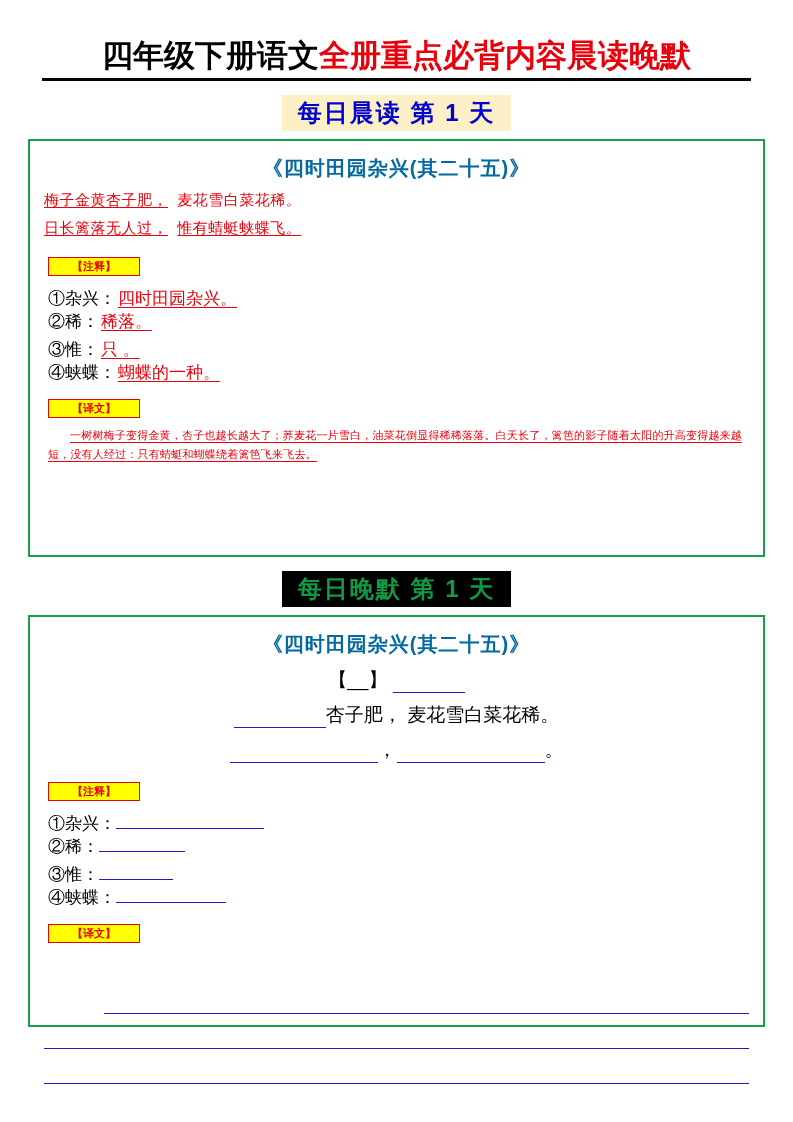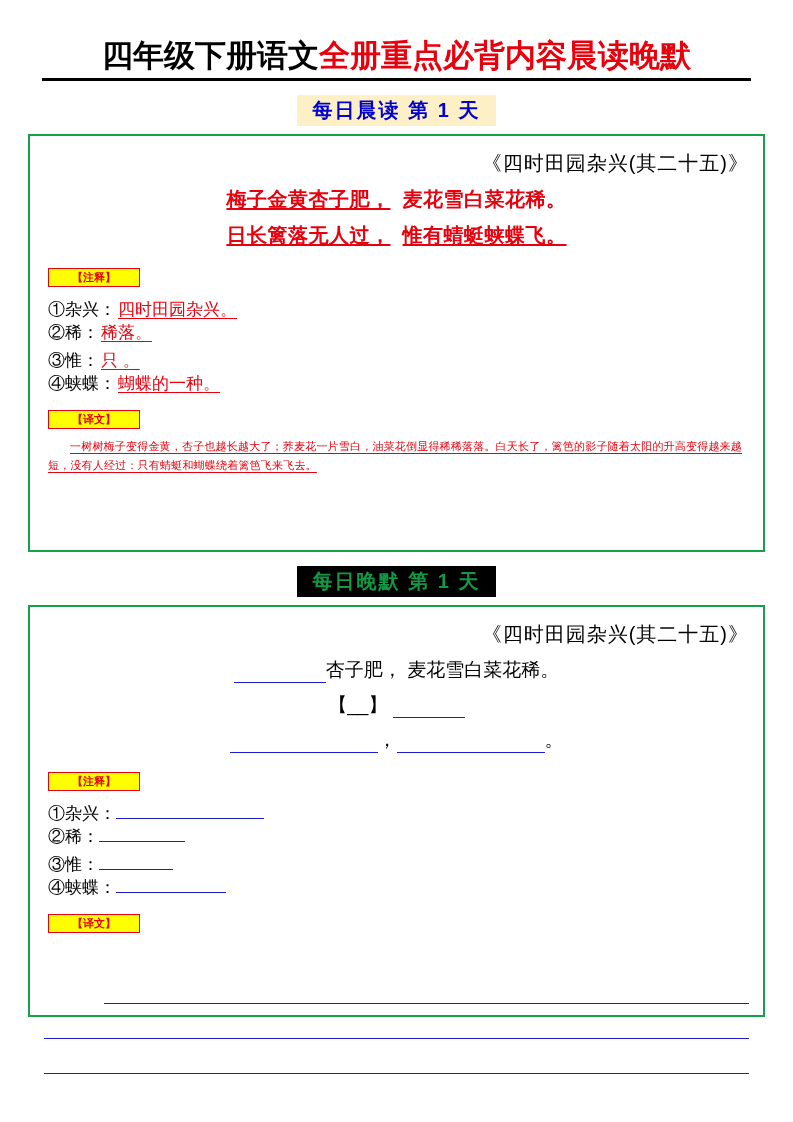"每日晨读 第 1 天" .section-head span { font-size: 20px -> 24px }
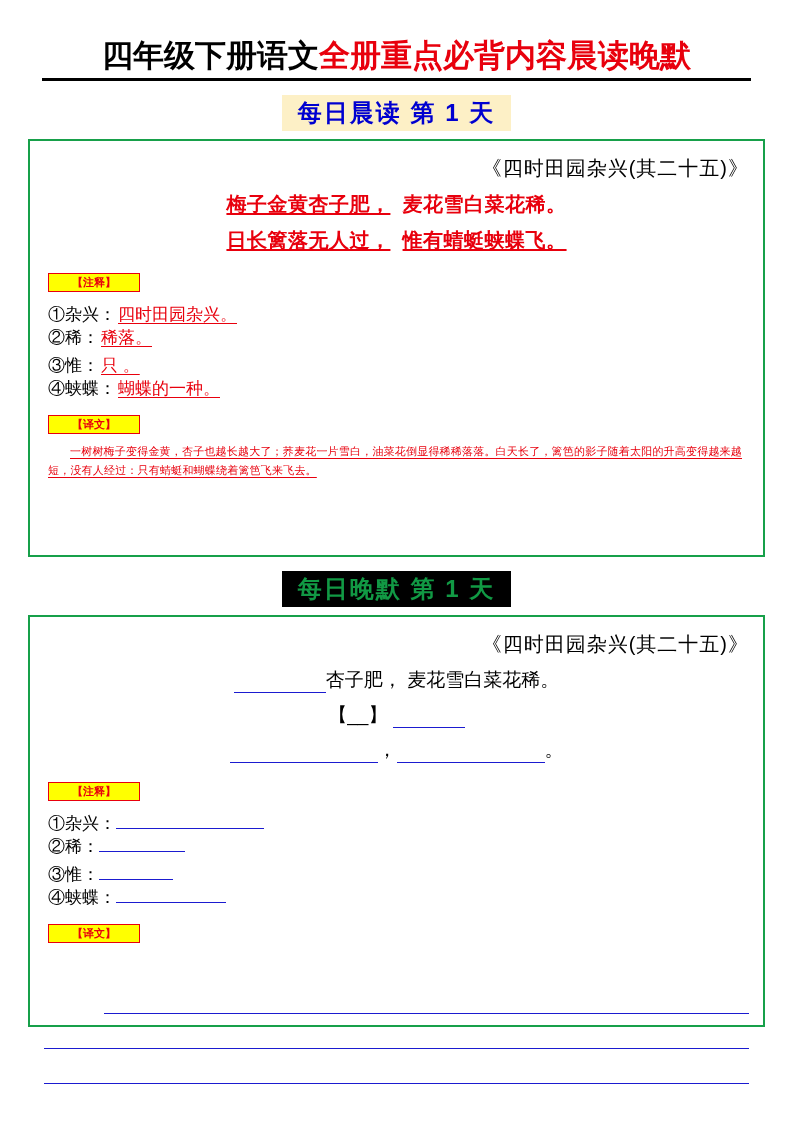"《四时田园杂兴(其二十五)》" .poem-title { color: #000000 -> #0369a1; font-weight: normal -> bold; text-align: right -> center }
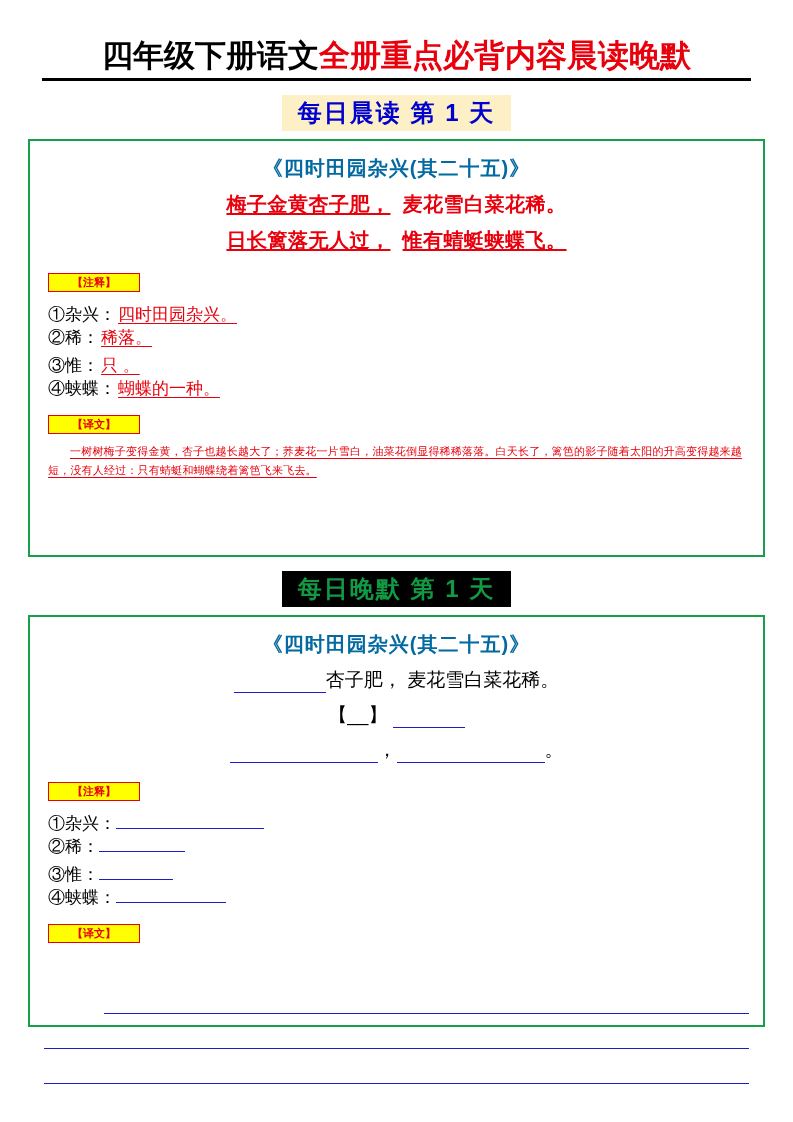"梅子金黄杏子肥， 麦花雪白菜花稀。" .poem-line { font-size: 20px -> 15px; font-weight: bold -> none; text-align: center -> none }
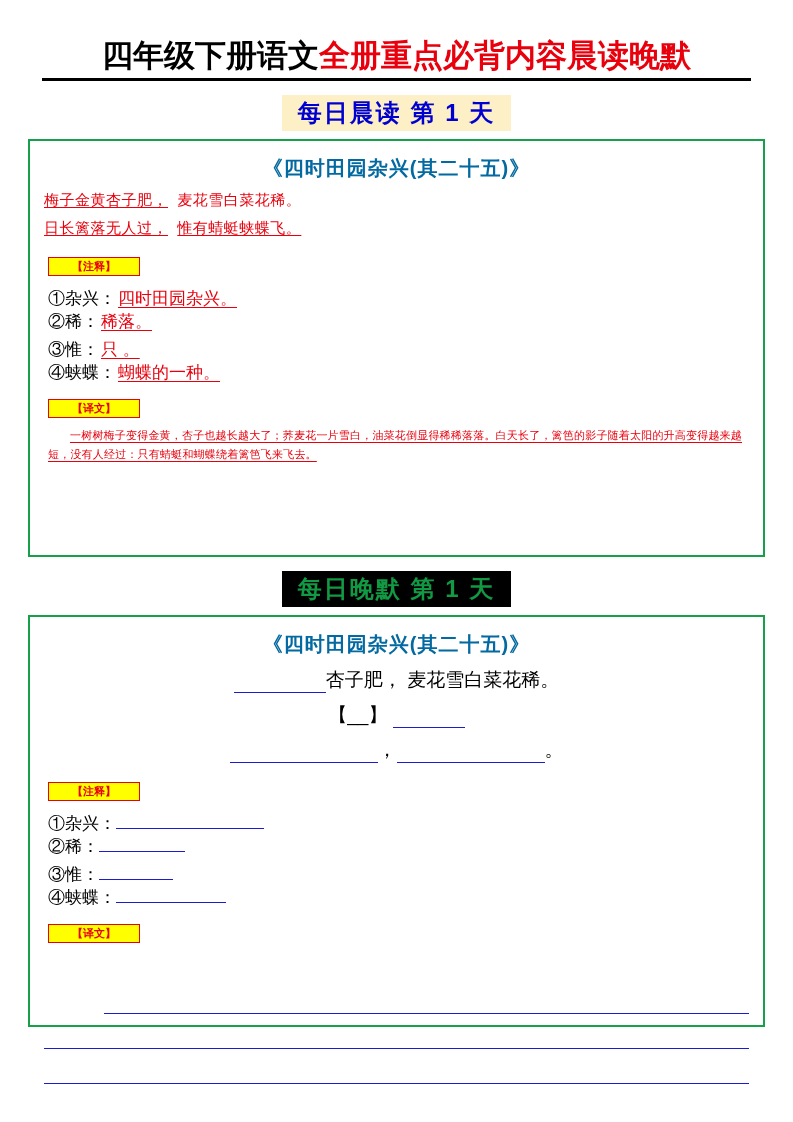"杏子肥， 麦花雪白菜花稀。" div.ev-center { order: before "【__】" -> after "【__】" }
